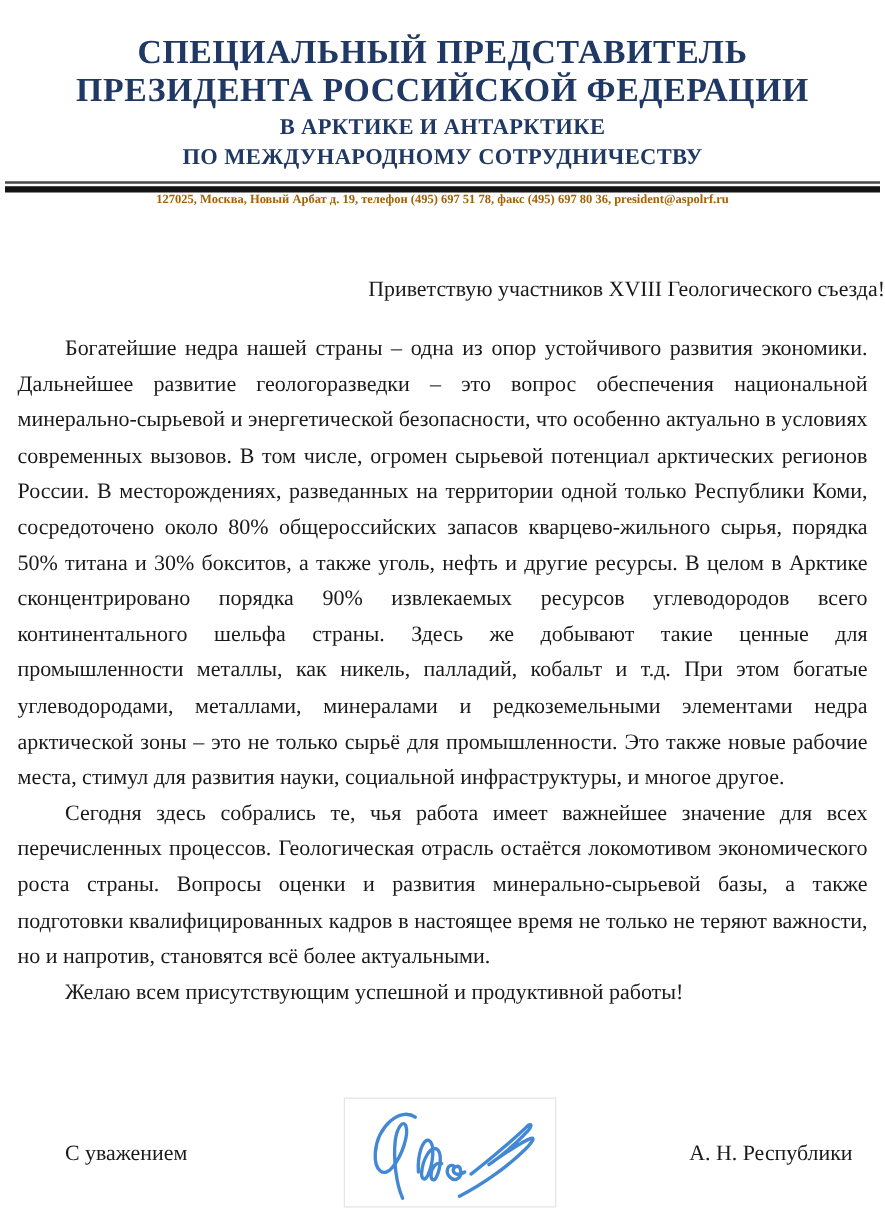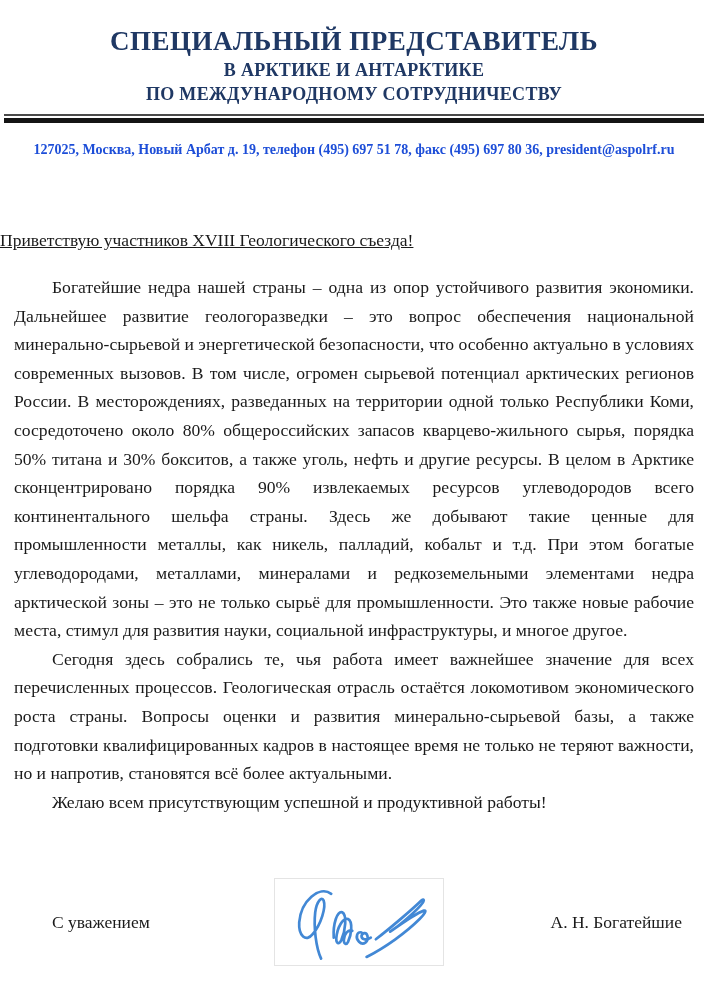"ПРЕЗИДЕНТА РОССИЙСКОЙ ФЕДЕРАЦИИ" div.lh-title { html: none -> <div>ПРЕЗИДЕНТА РОССИЙСКОЙ ФЕДЕРАЦИИ</div> }
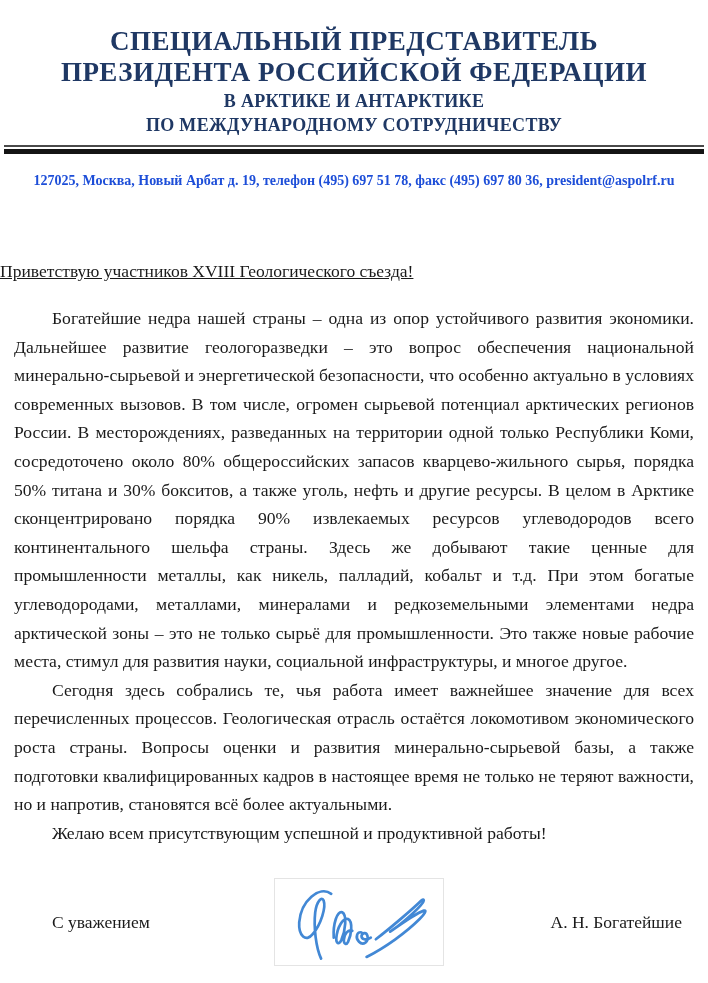"127025, Москва, Новый Арбат д." .contact-line { color: #1d4ed8 -> #a16207; font-size: 14px -> 10px; margin-top: 19px -> 0 }
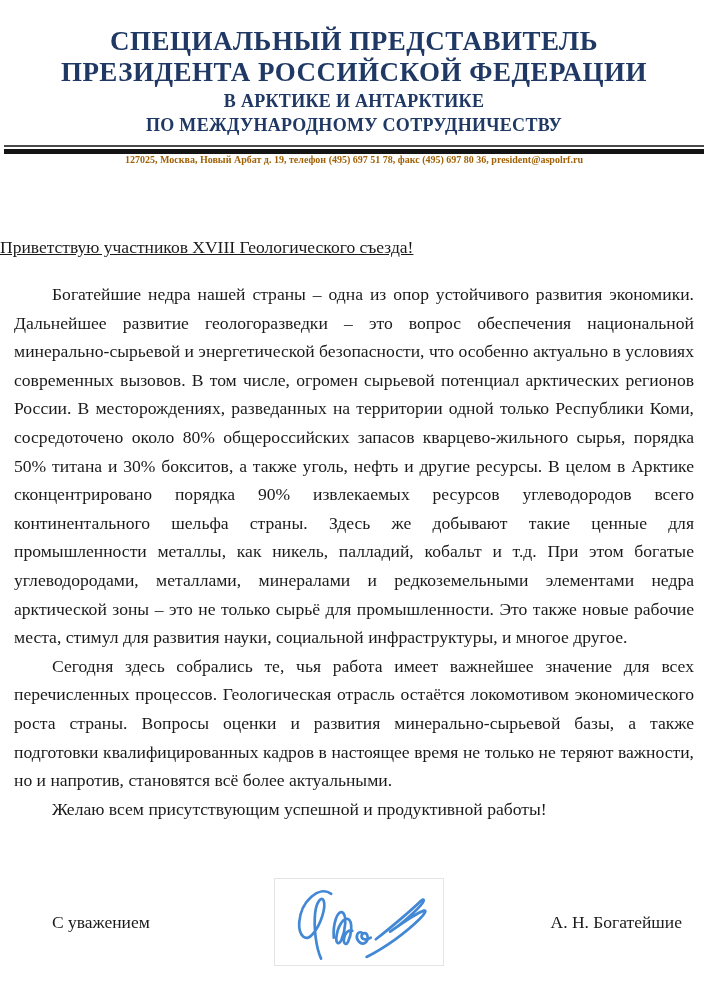"Приветствую участников XVIII" .greeting { margin-top: 72px -> 56px; text-align: left -> right; text-decoration: underline -> none }
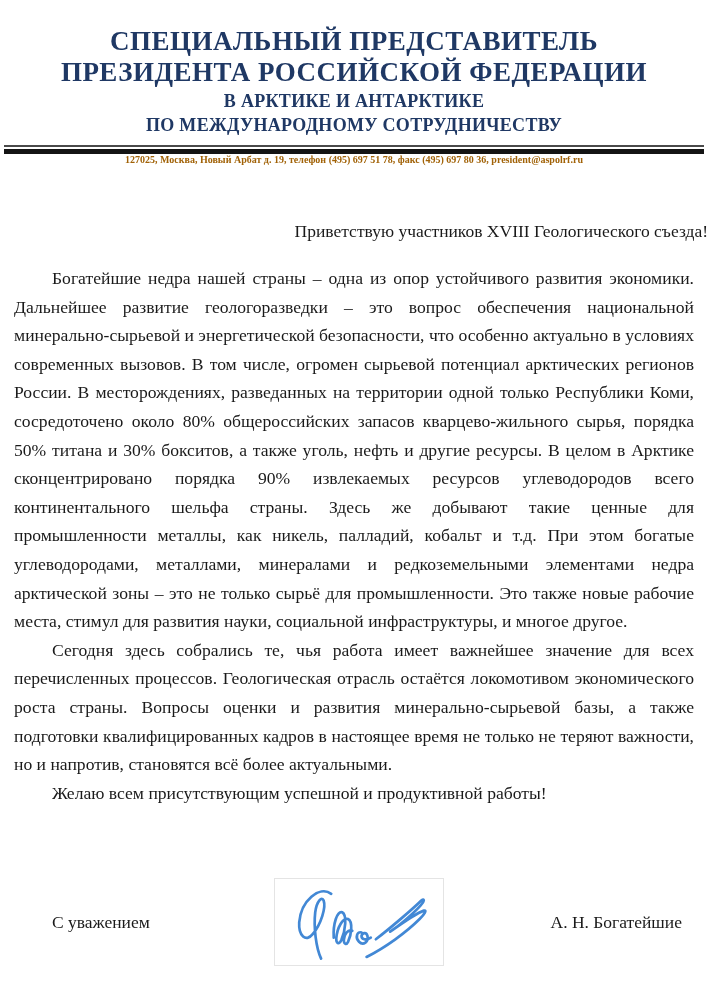"А. Н. Богатейшие" div.signer-name { text: Богатейшие -> Республики }
